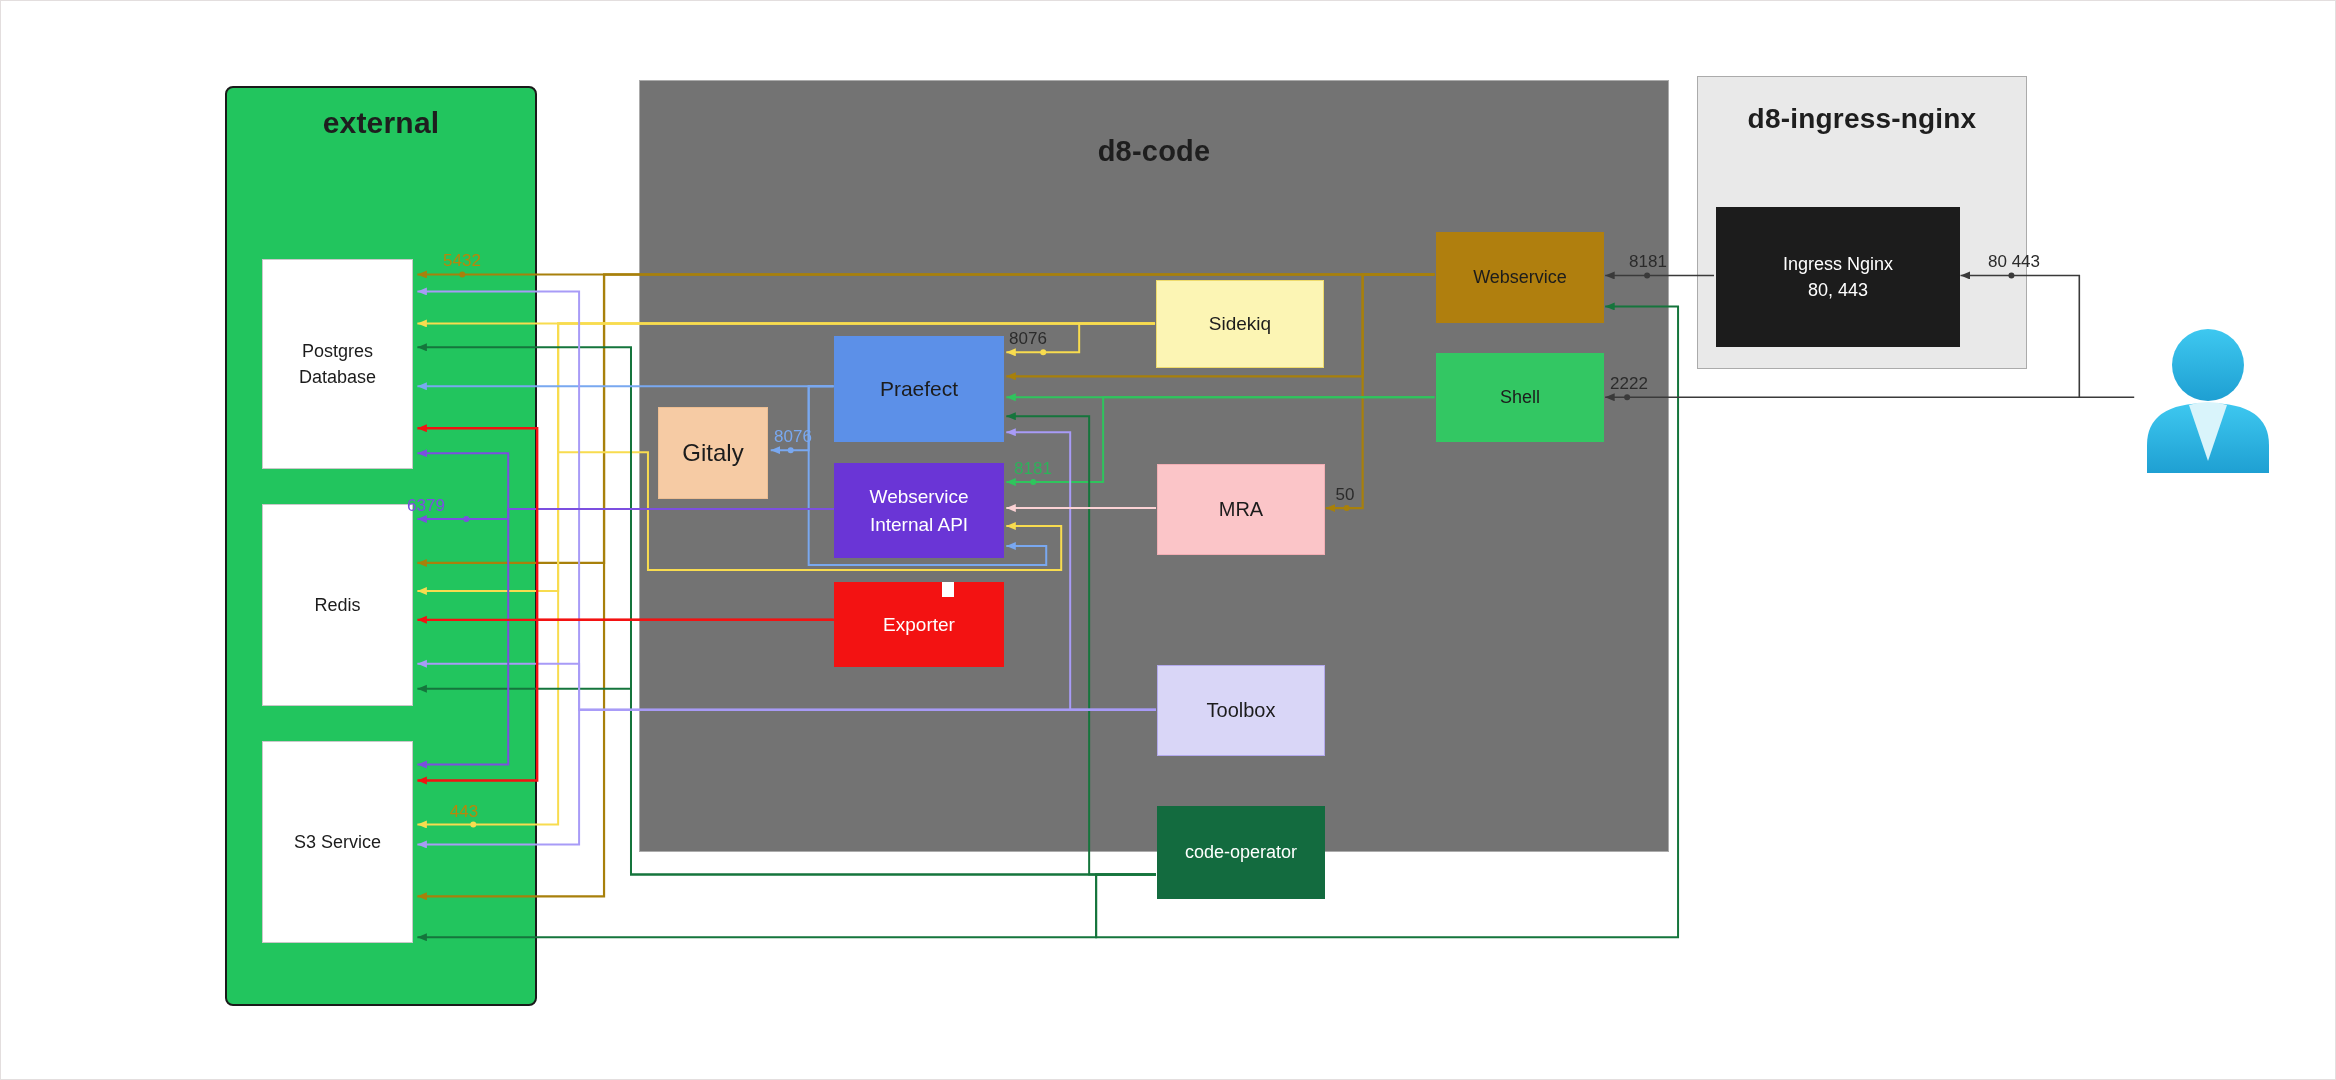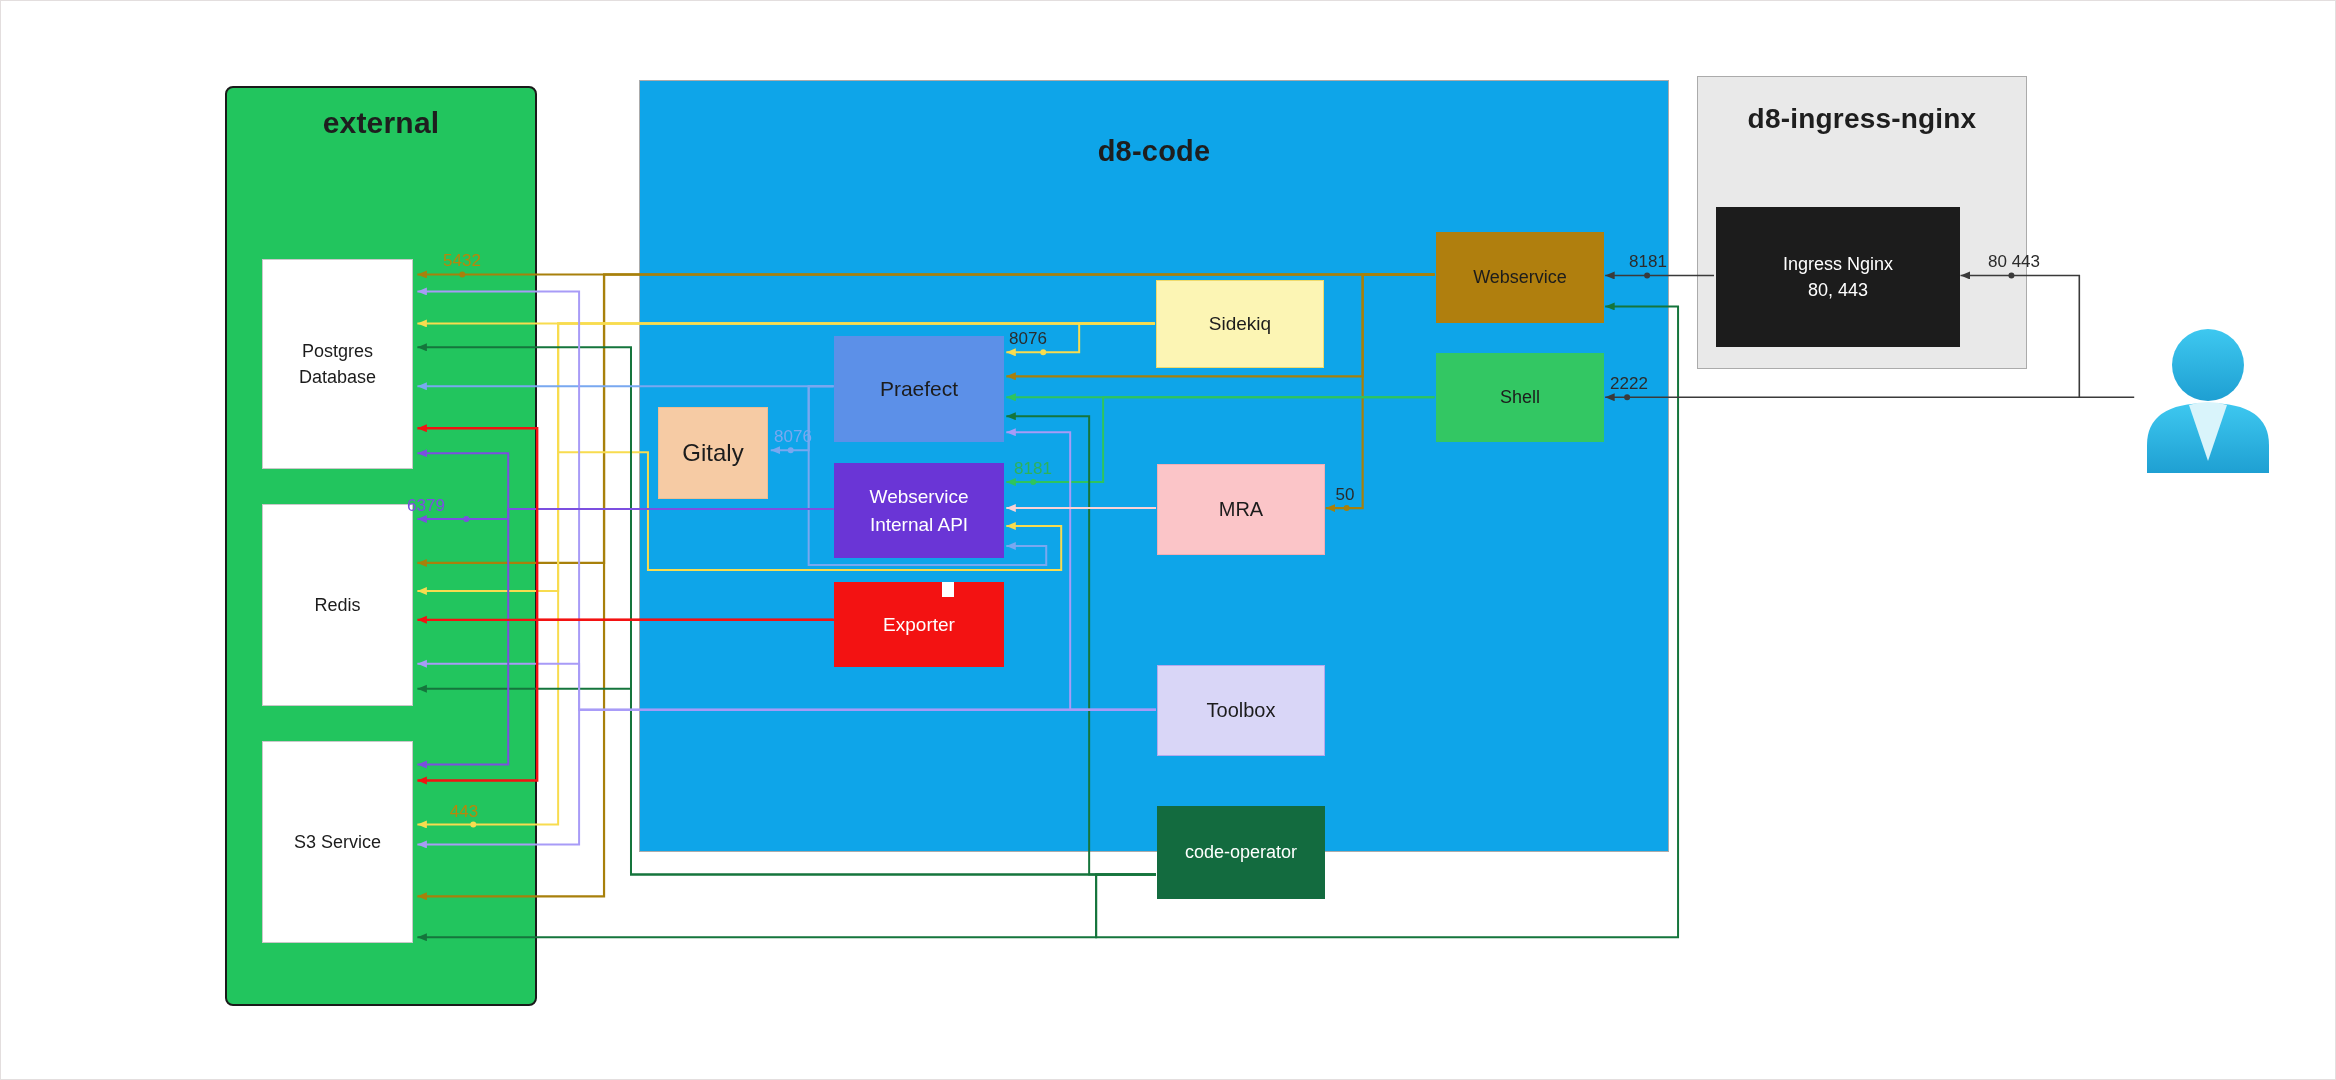"d8-code" div.container { background: #0ea5e9 -> #737373 }
